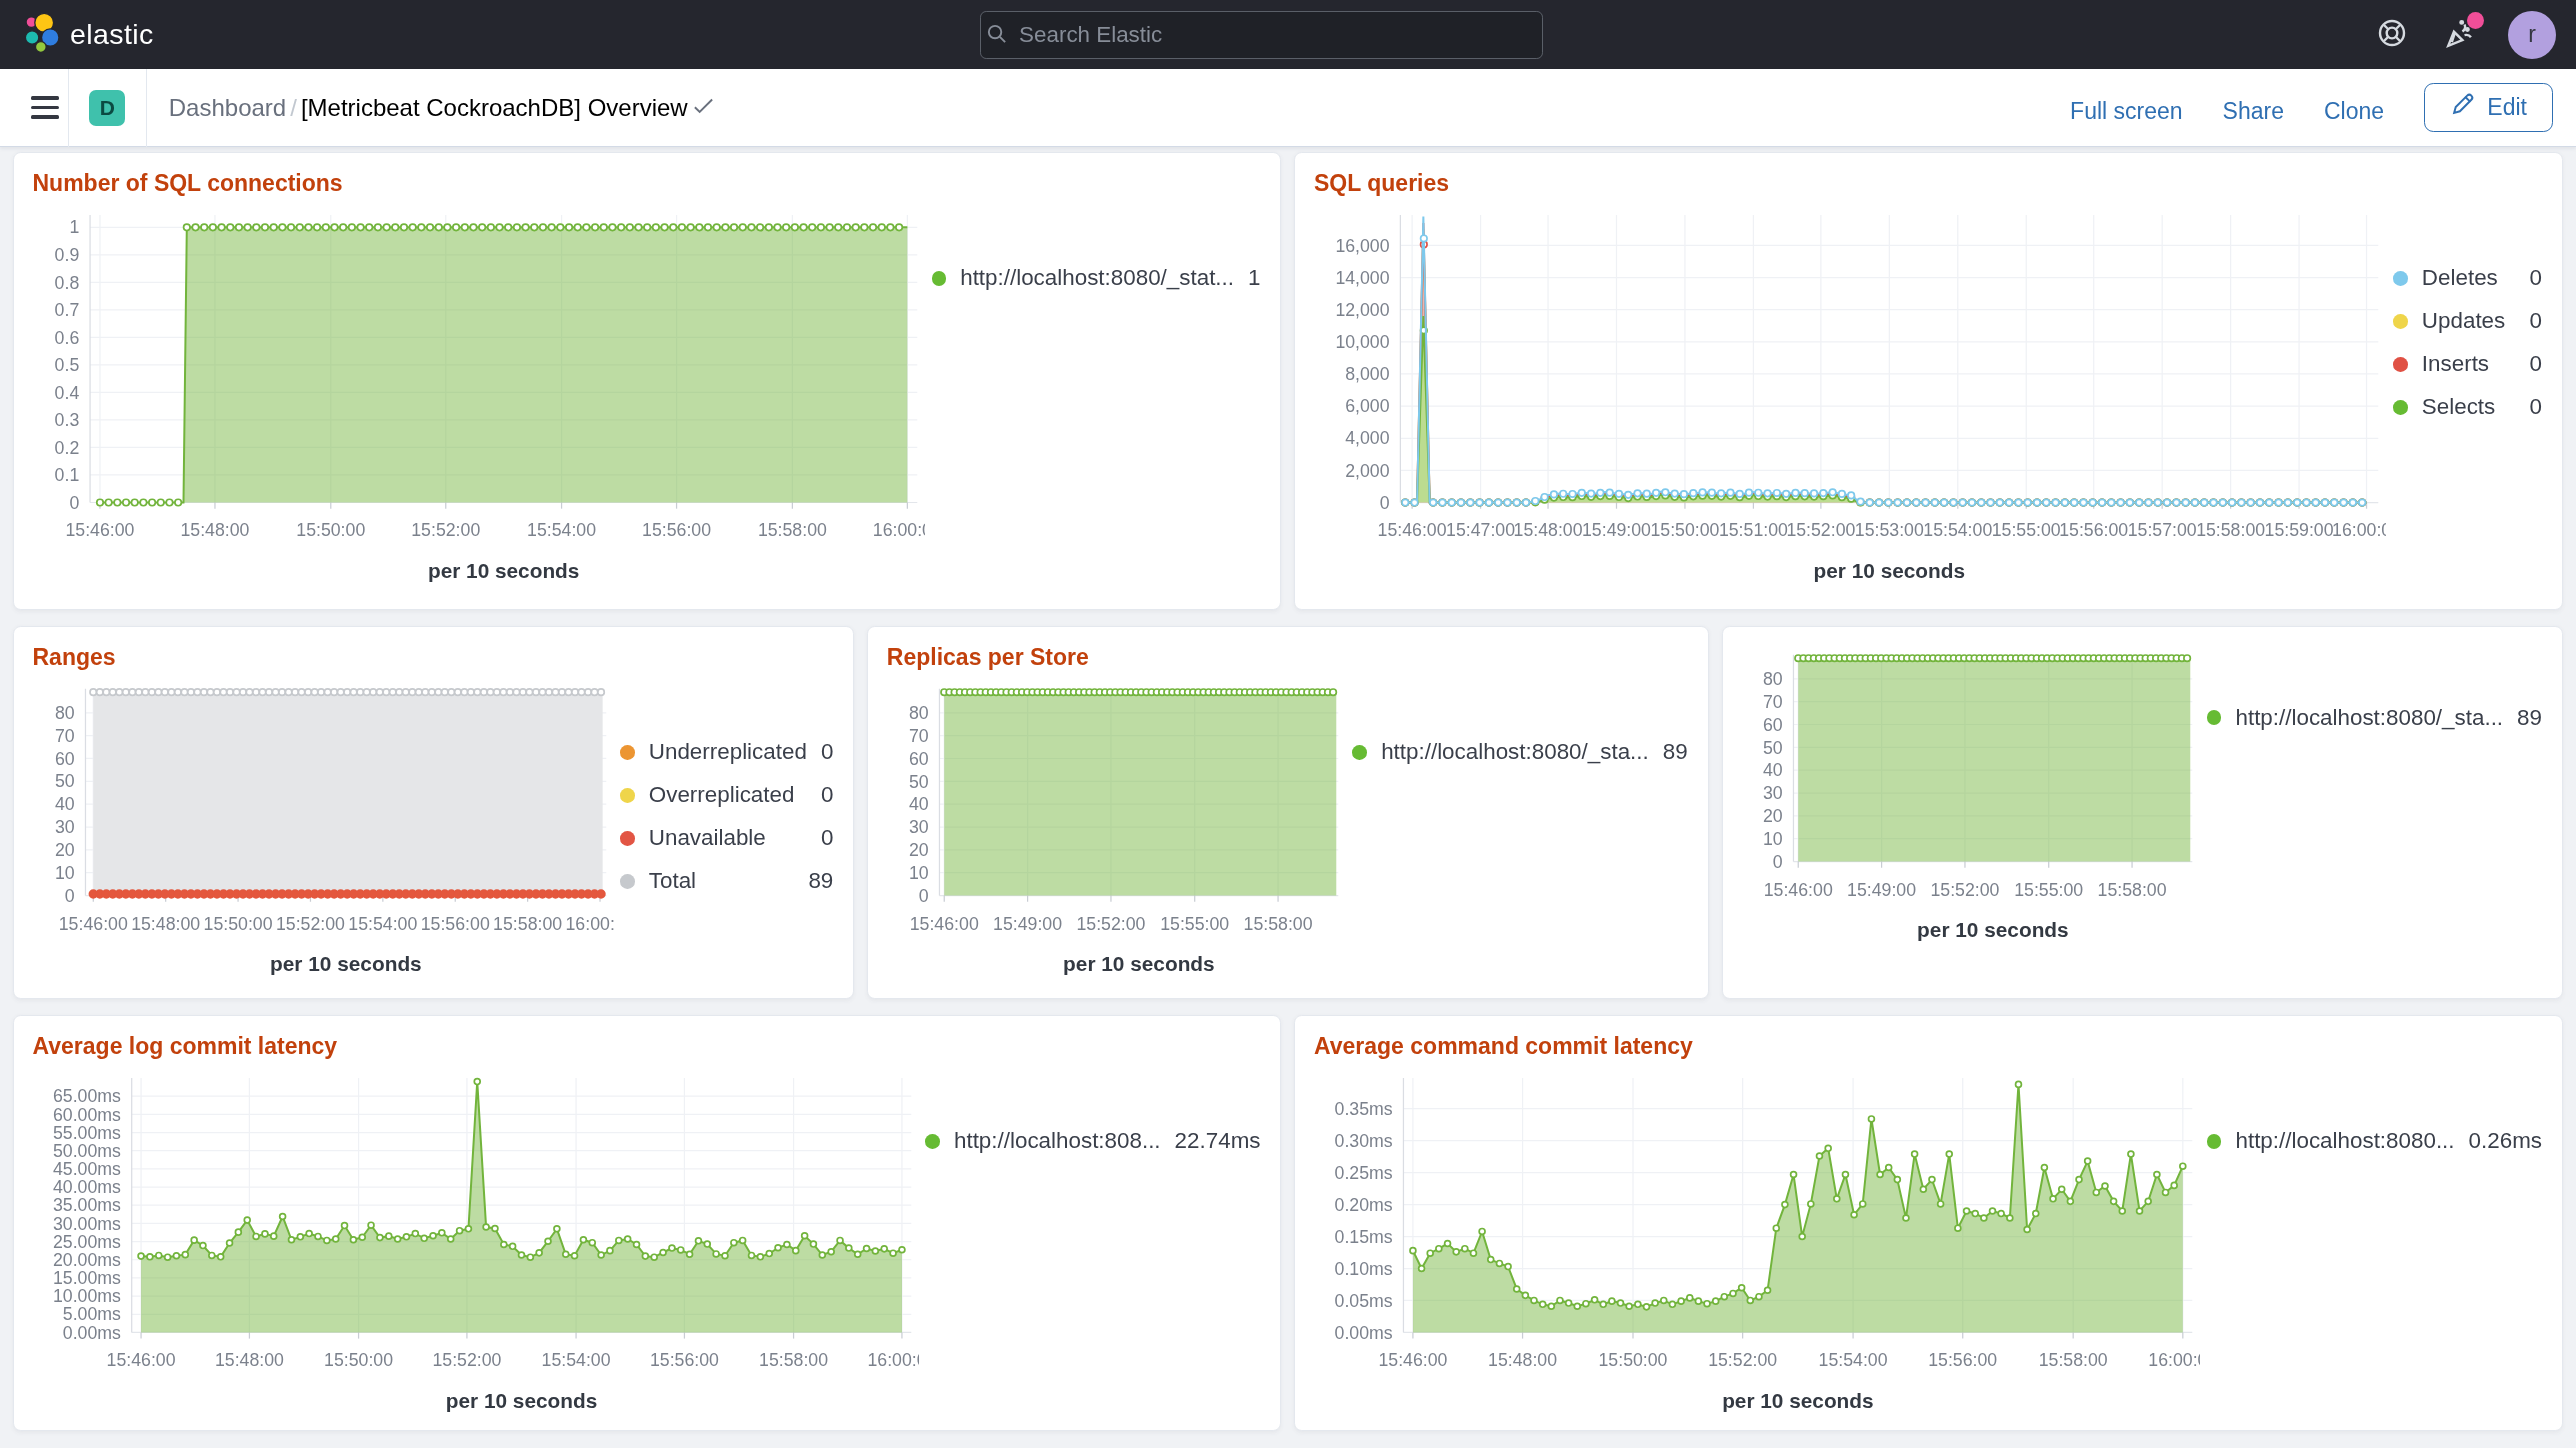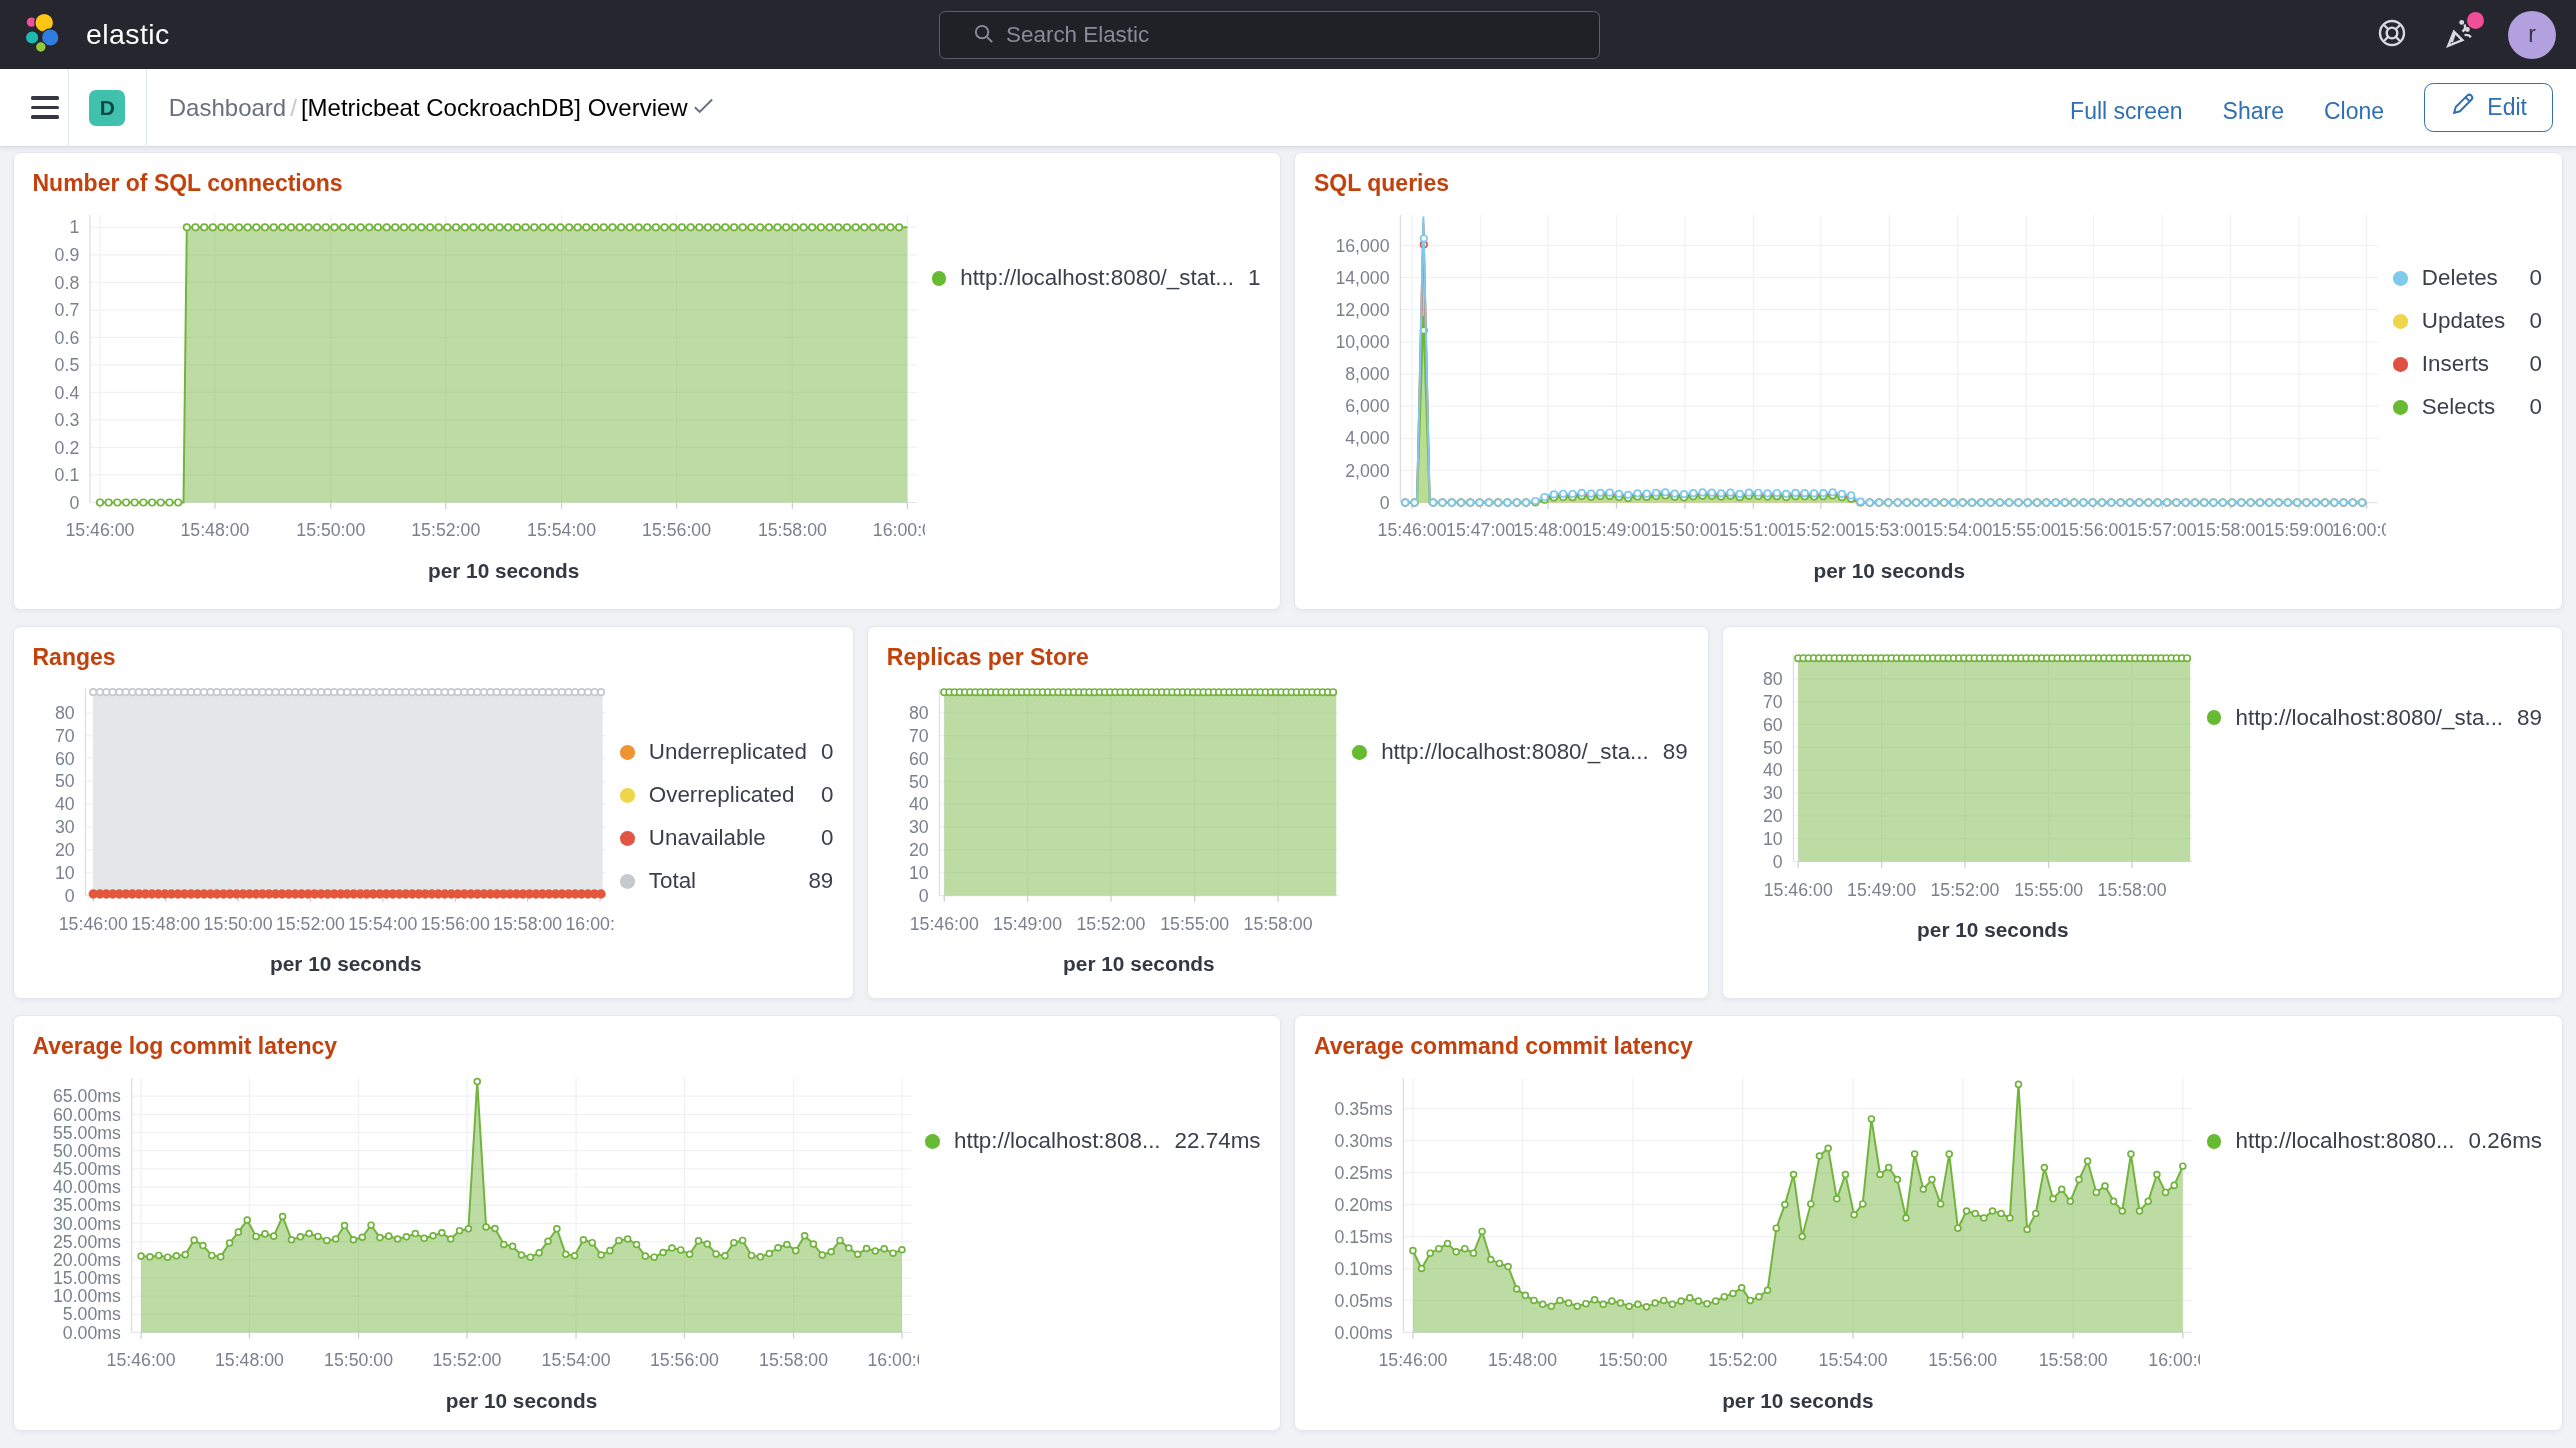"elastic" .brand { gap: 23px -> 7px }
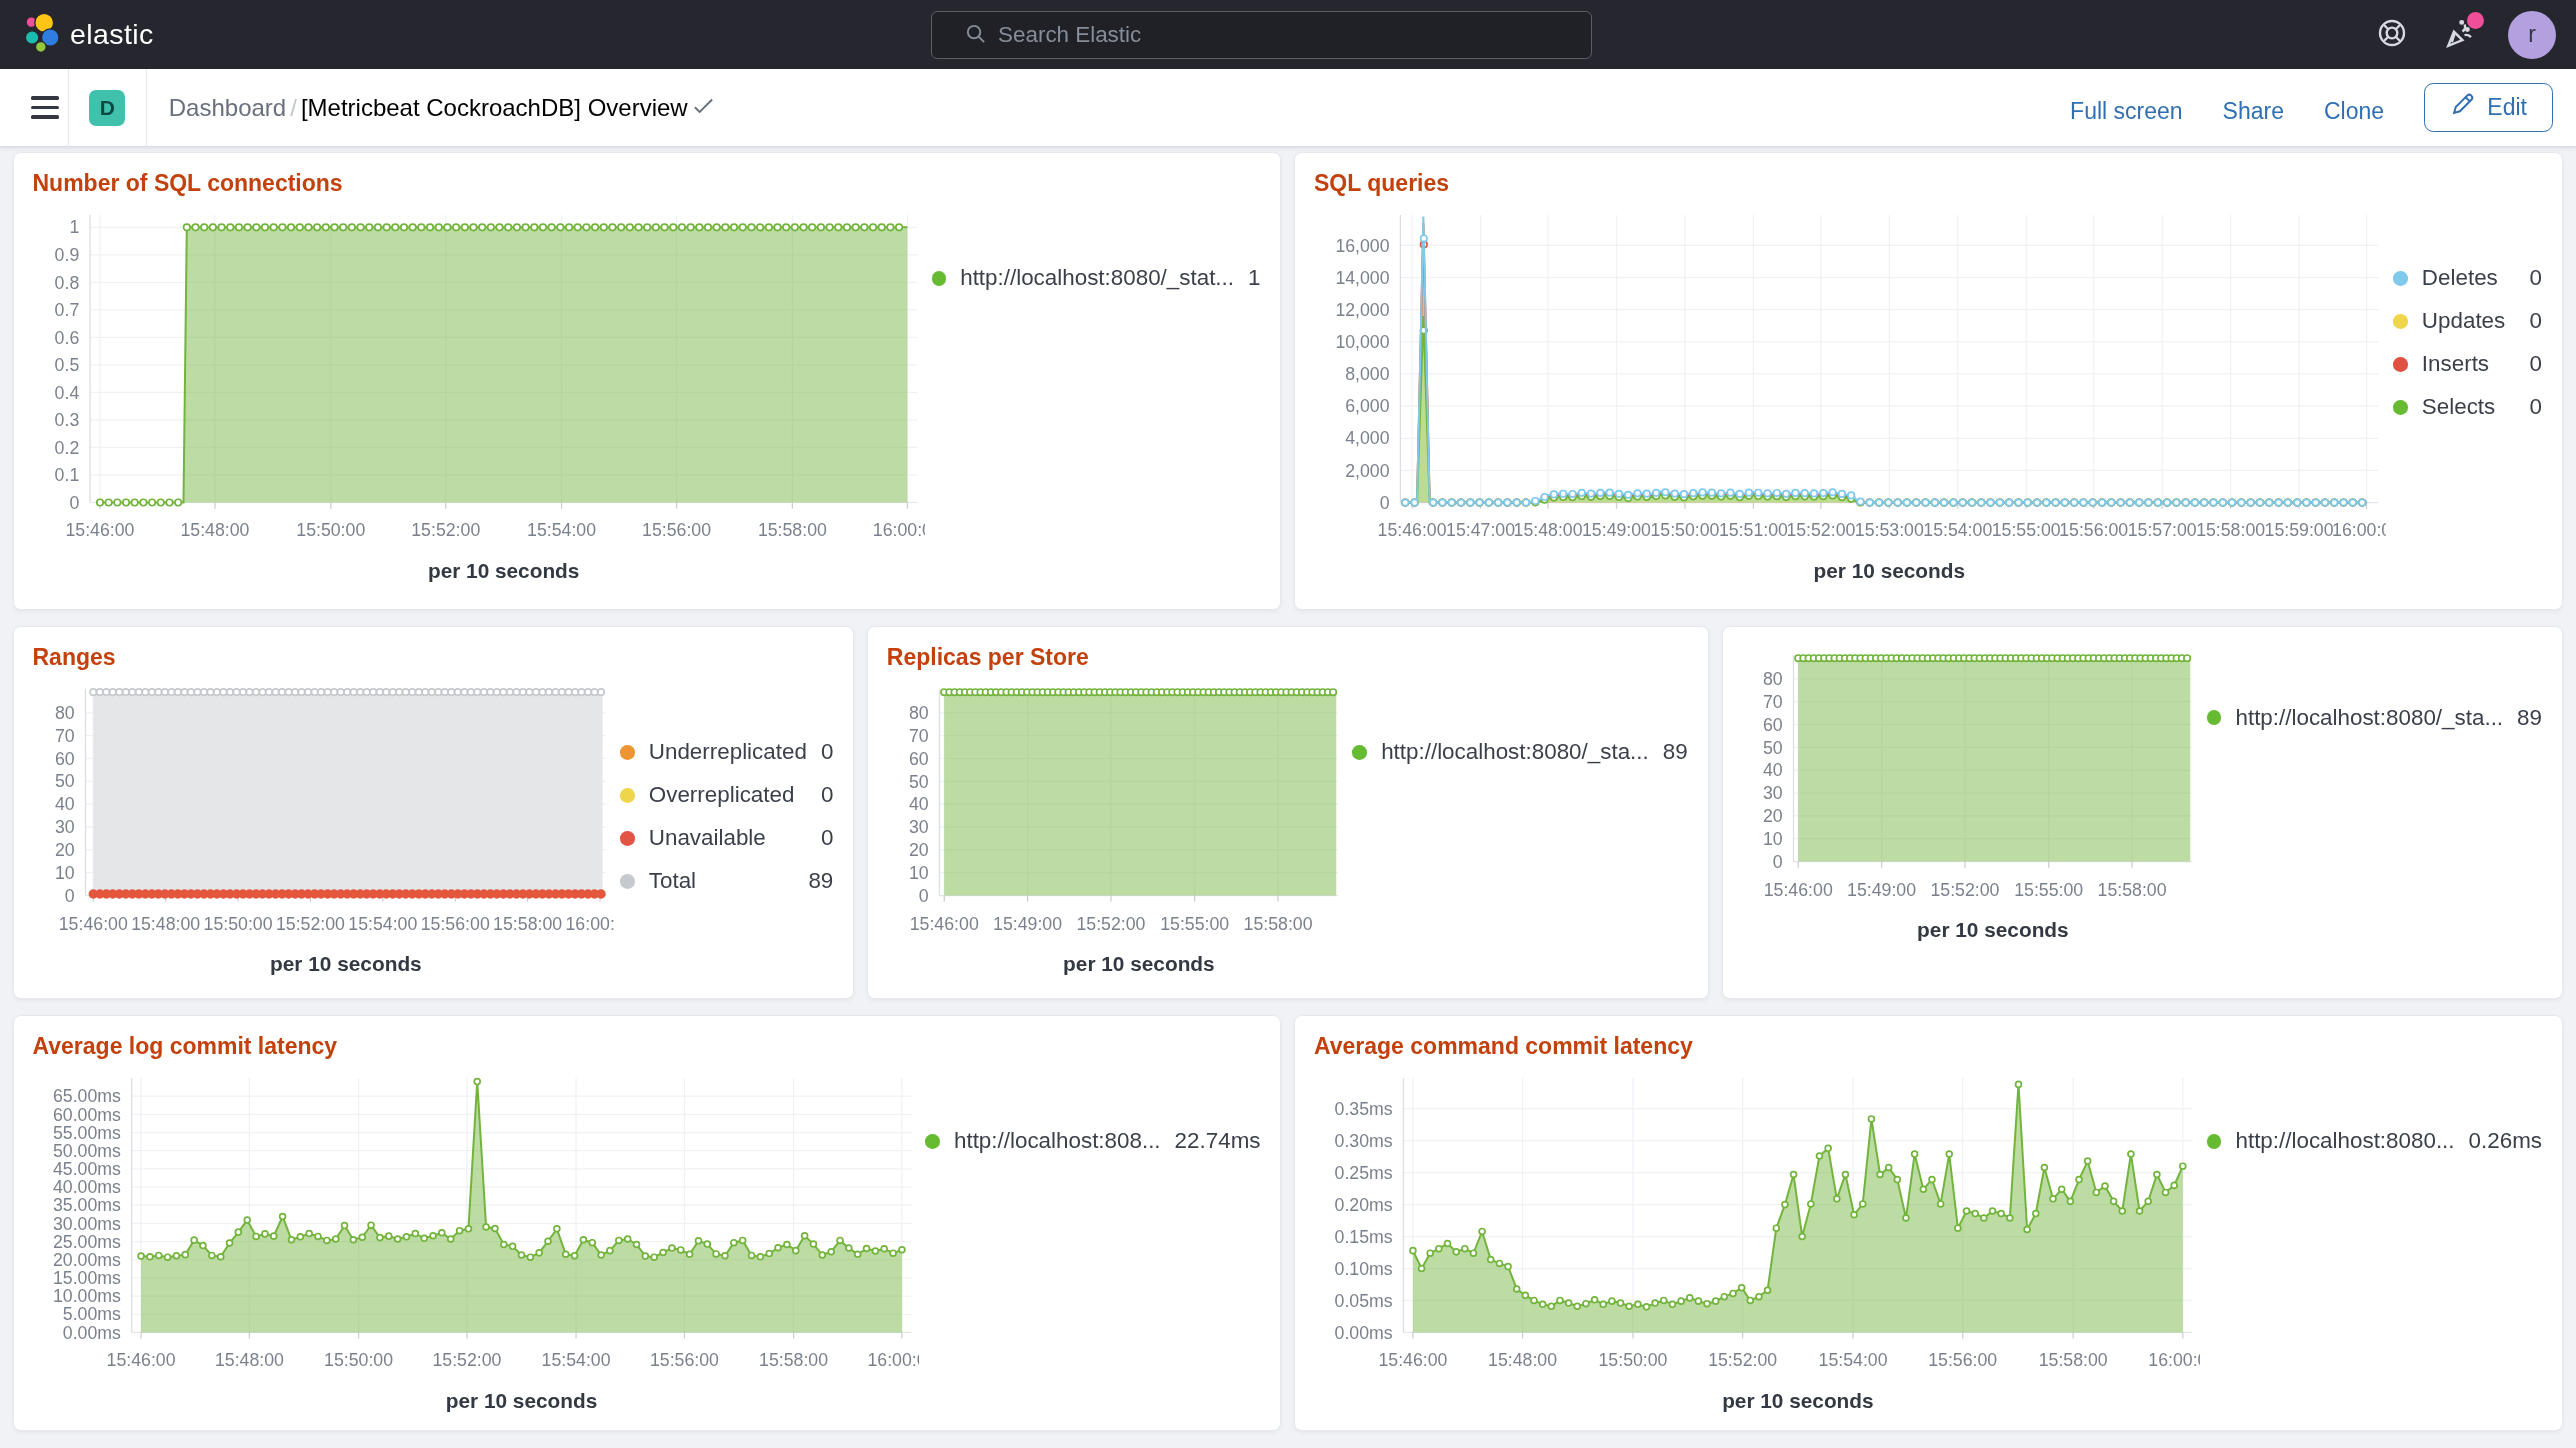"Search Elastic" .searchbox { padding: 0 32px -> 0 4px; width: 661px -> 563px }
